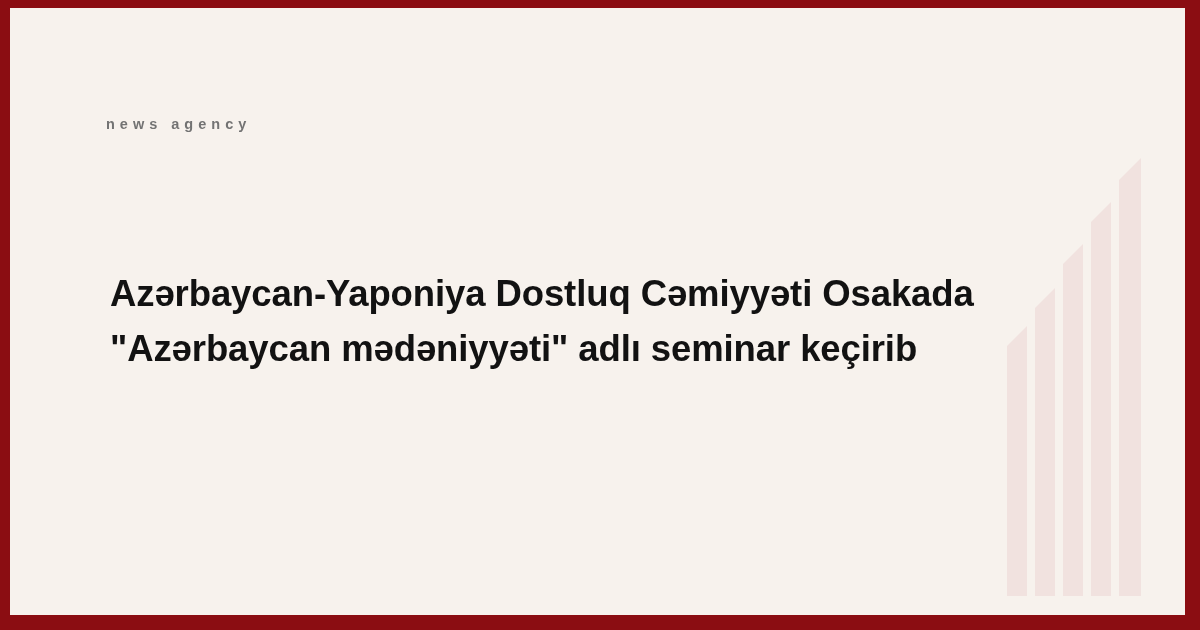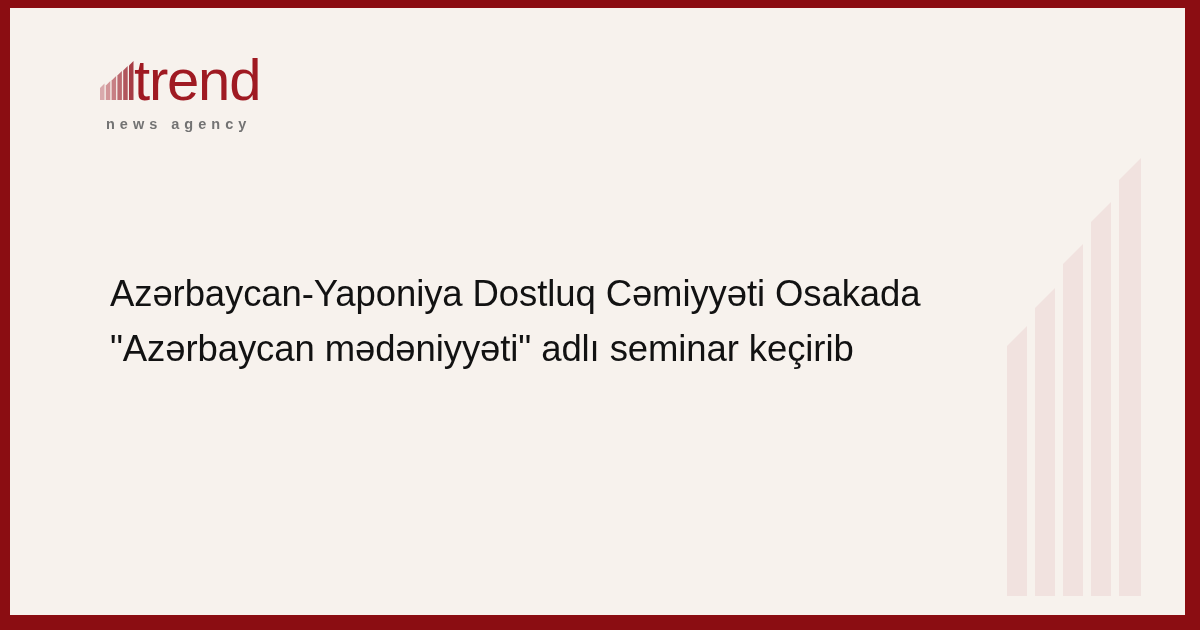"trend" div.logo-mark { html: <div> <svg> <g> <polygon></polygon> <polygon></polygon> <polygon></polygon> <polygon></polygon> <polygon></polygon> <polygon></polygon> </g> <text>trend</text> </svg> </div> -> none }
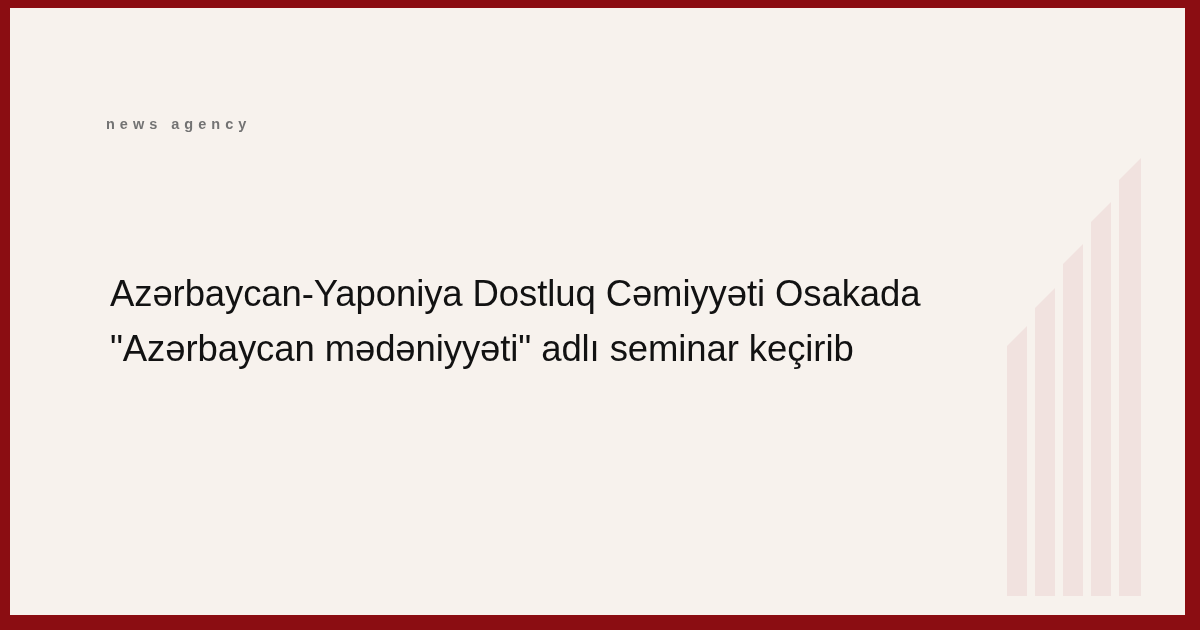"Azərbaycan-Yaponiya Dostluq Cəmiyyəti" .headline { font-weight: 400 -> 700 }
